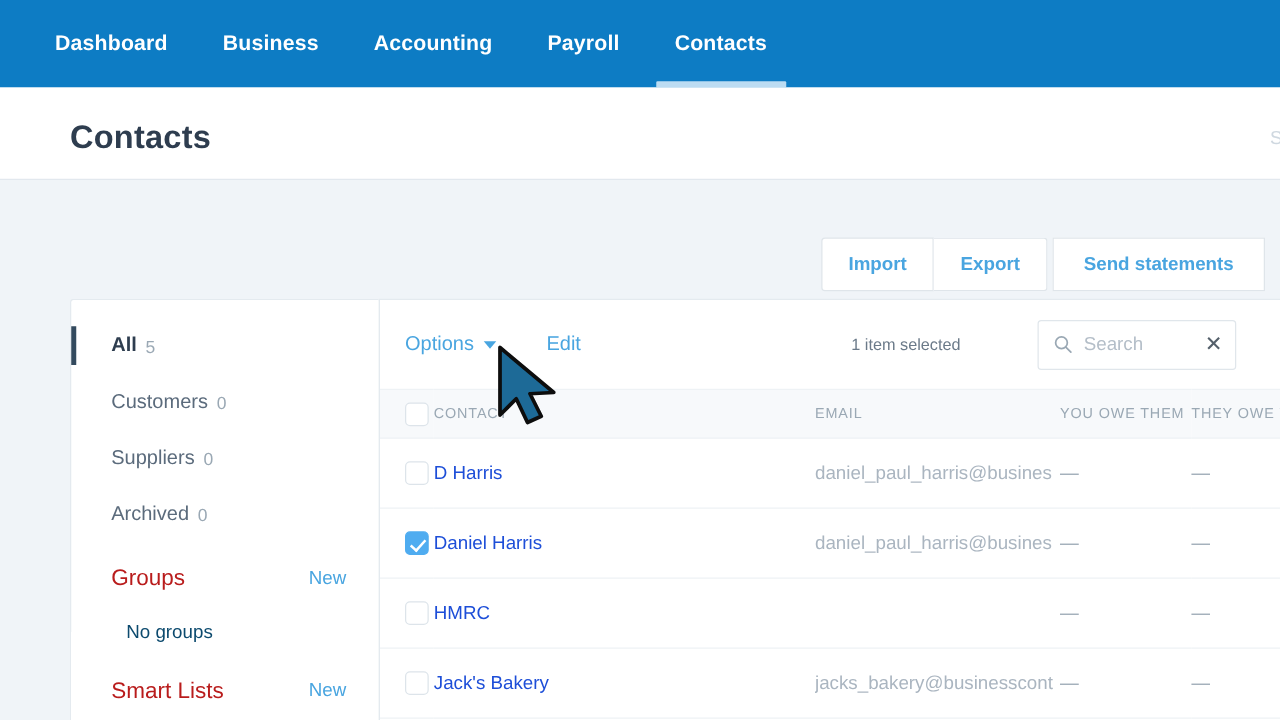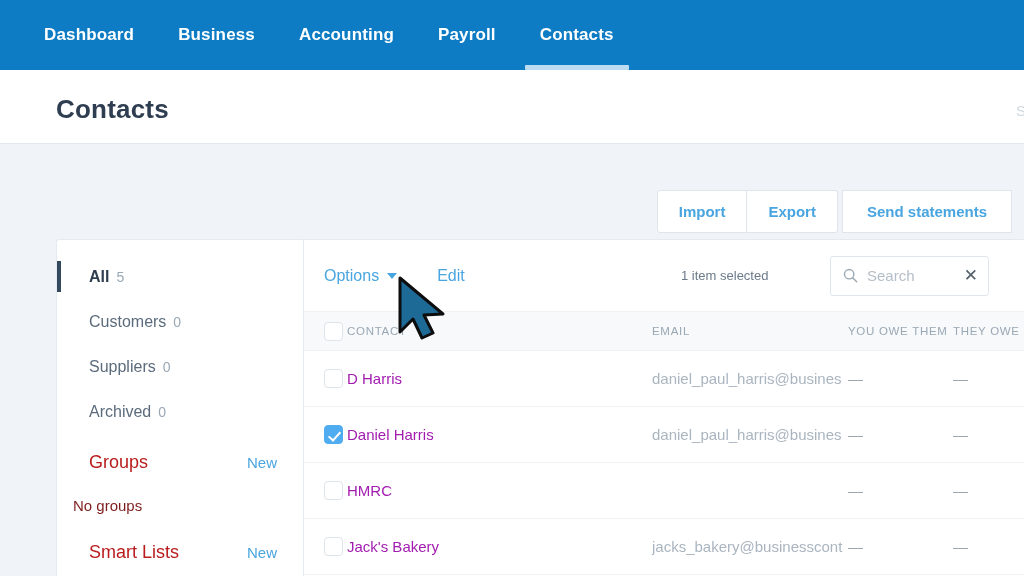"D Harris" .cell-name { color: #a21caf -> #1d4ed8 }
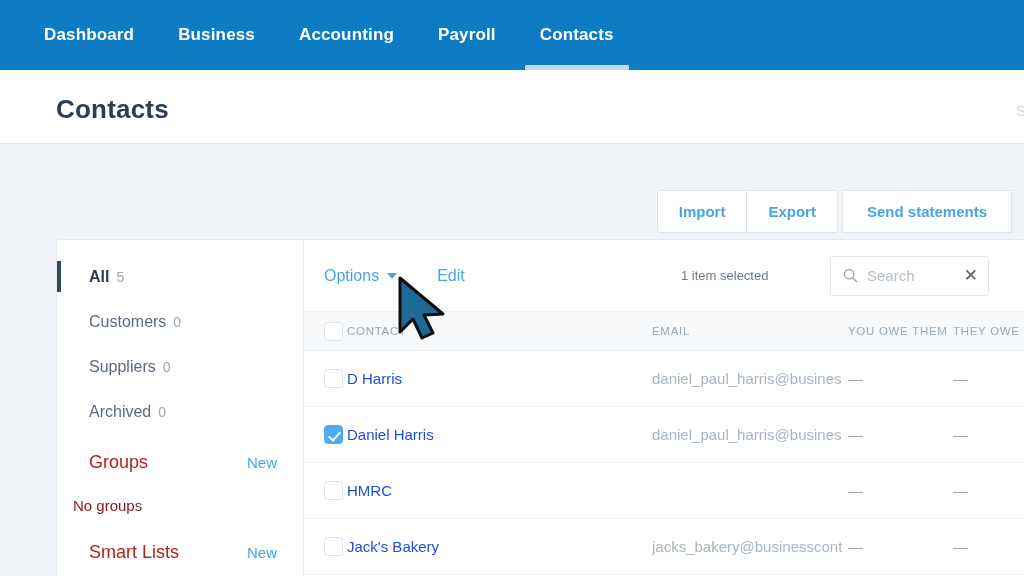"No groups" .side-empty { color: #7f1d1d -> #0c4a6e; padding-left: 16px -> 44px }
